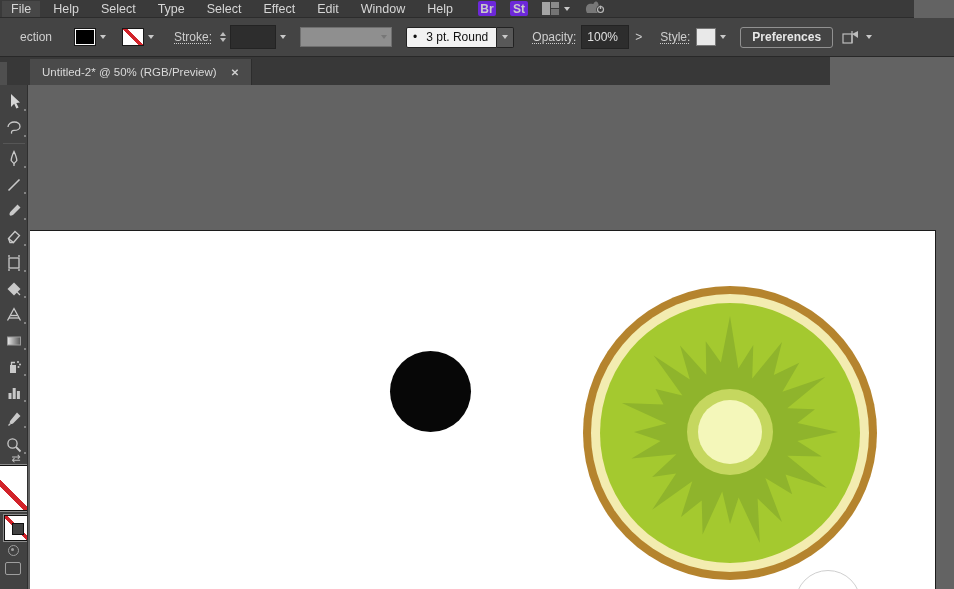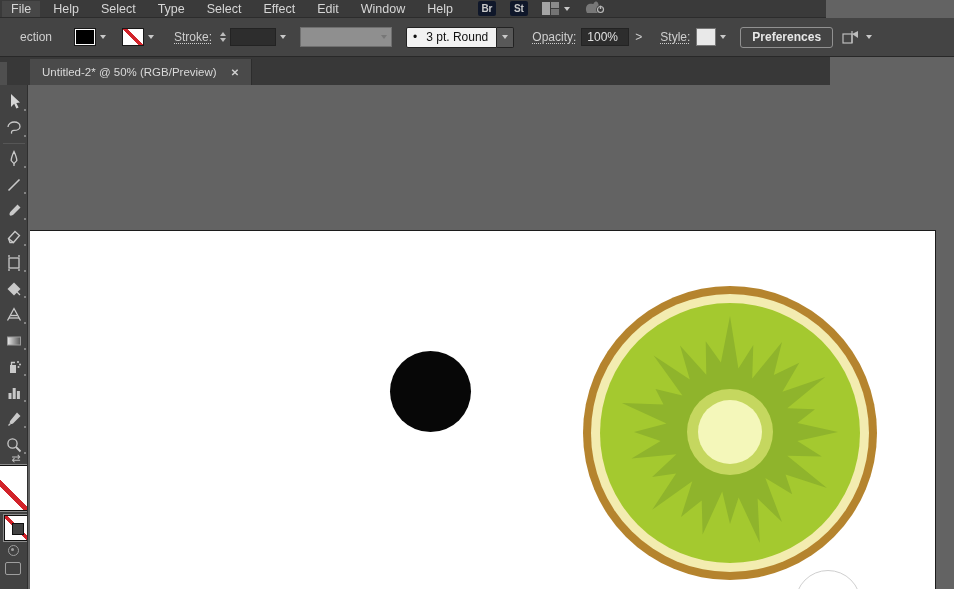"File" .menubar { width: 826px -> 914px }
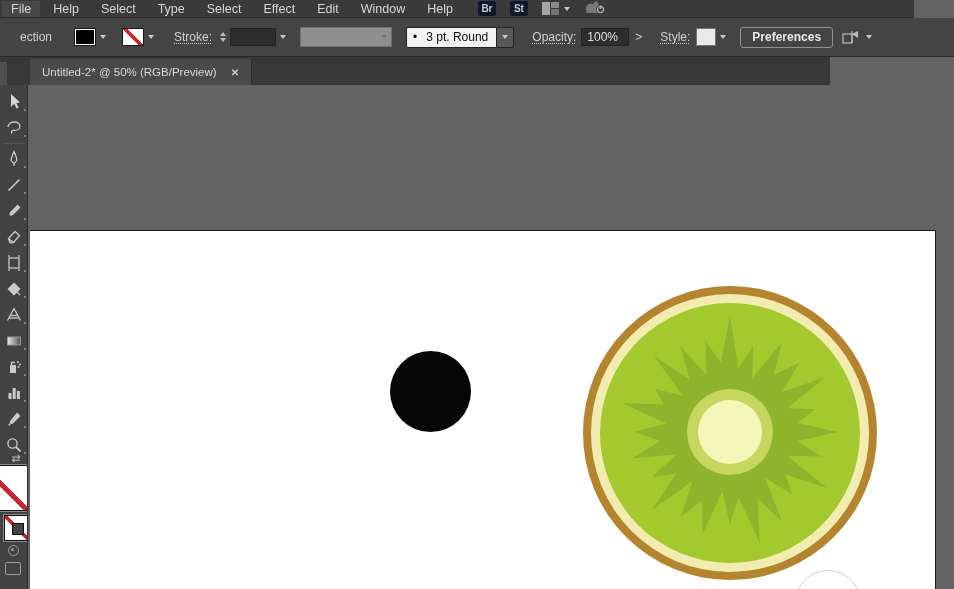"Br" .badge { background: #0f172a -> #6d28d9; font-size: 10px -> 12px }
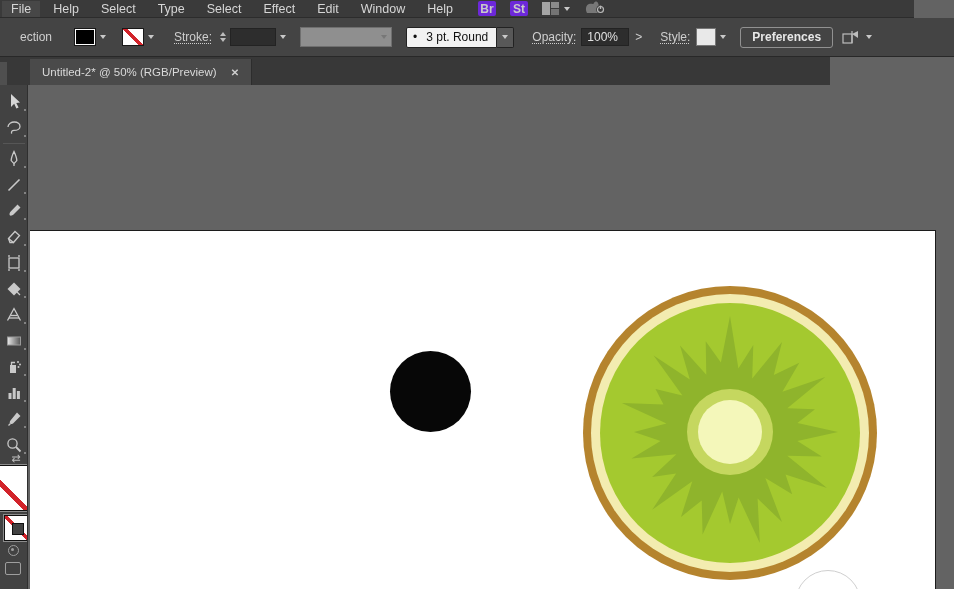"100%" .field-dark { height: 18px -> 24px }
